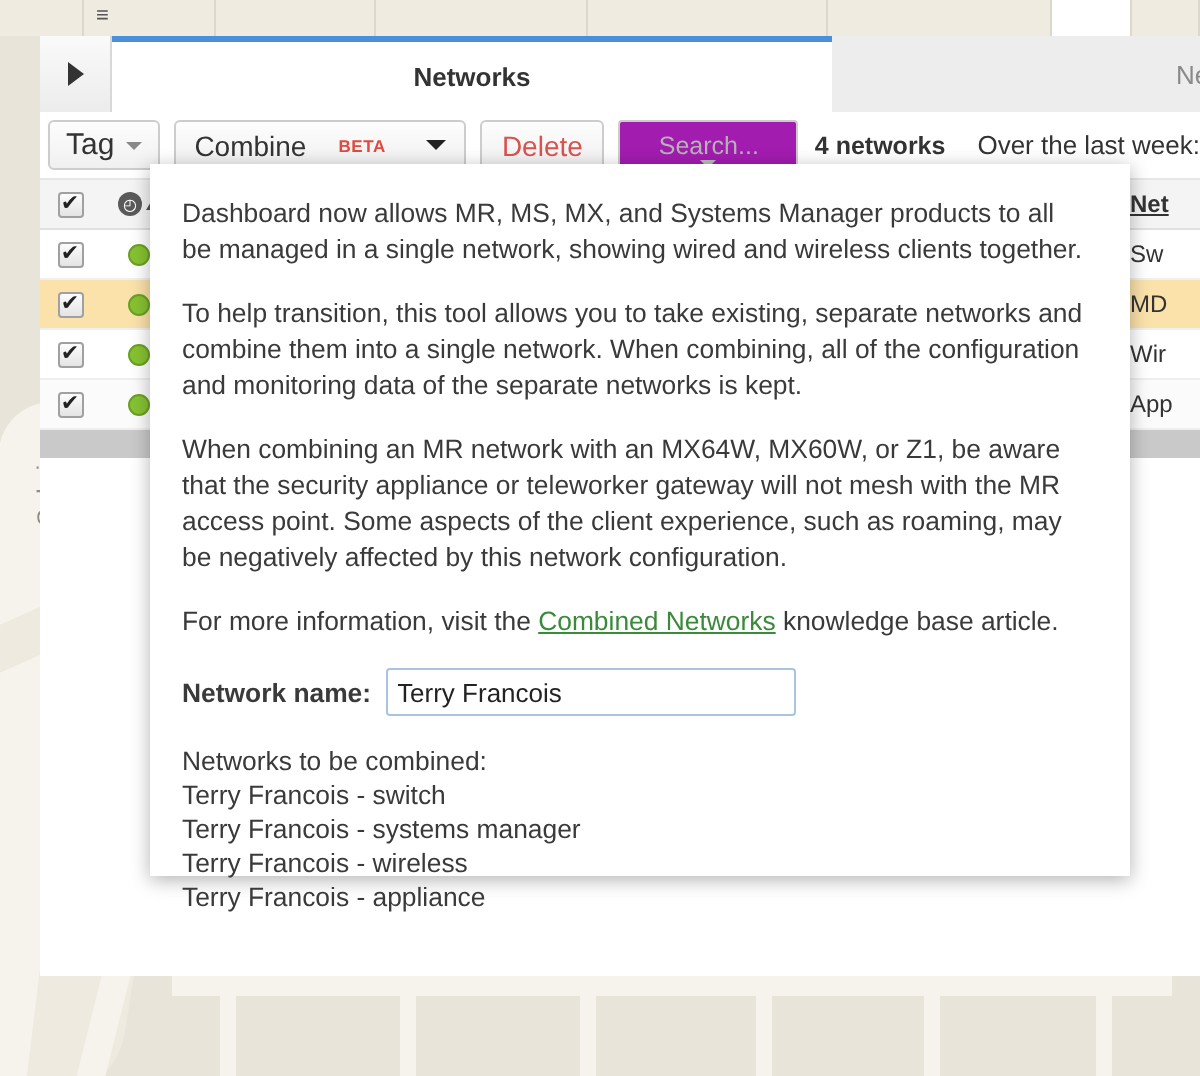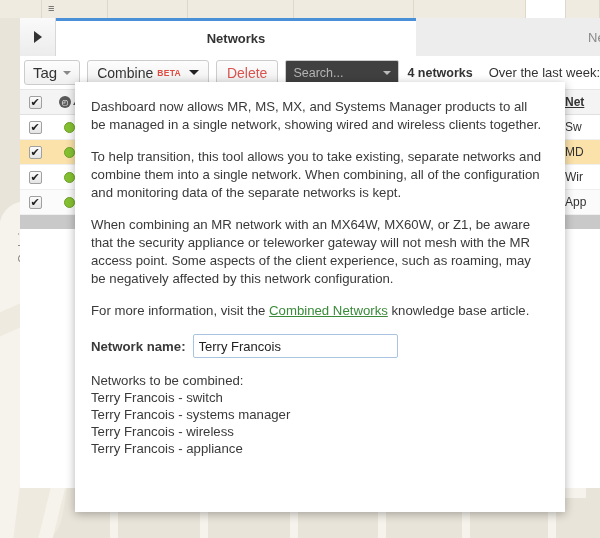"Combine" .btn-combine { gap: none -> 12px }
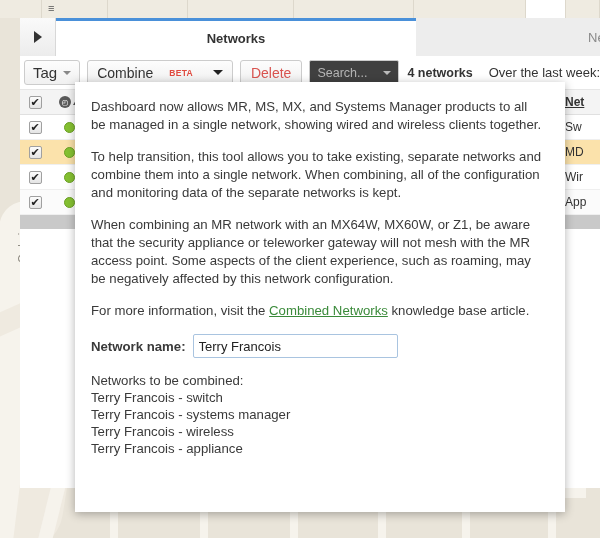"Search..." .searchbox { background: #404040 -> #a21caf; flex-direction: none -> column; justify-content: space-between -> flex-end }
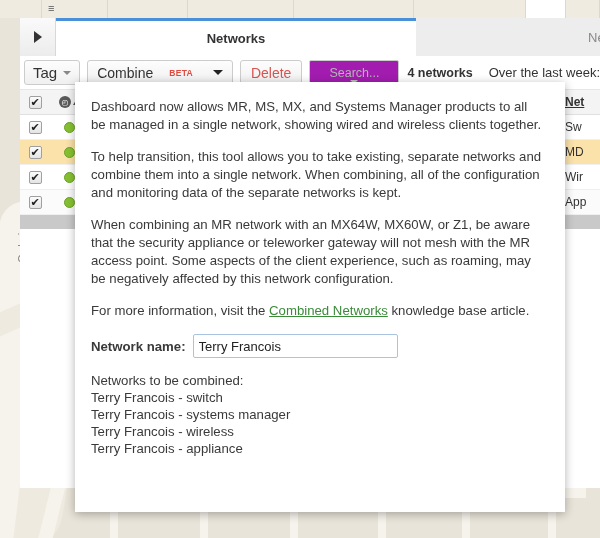"Dashboard now allows MR, MS," #modal { height: 430px -> 356px }
